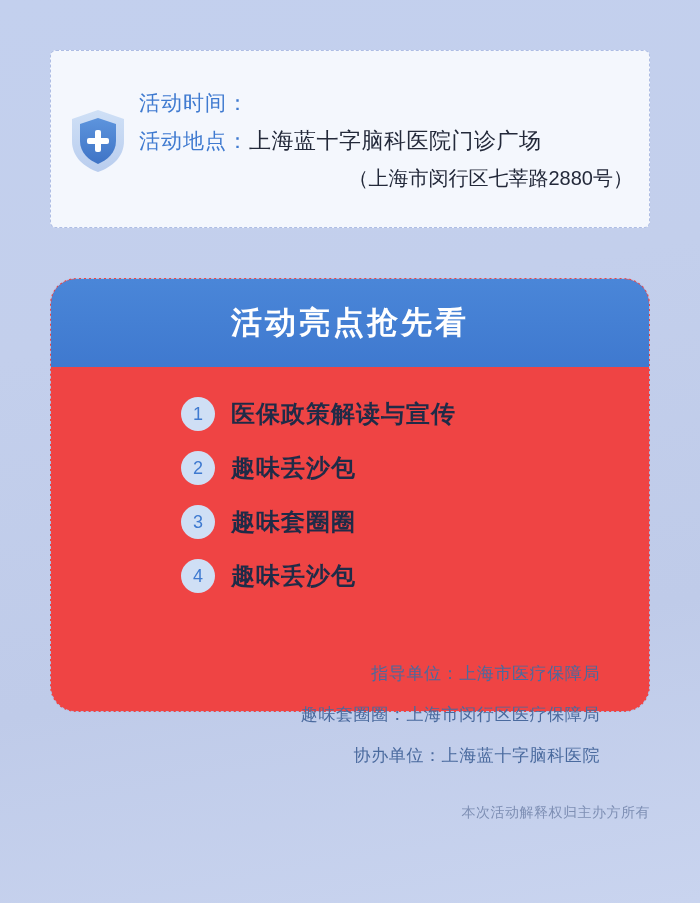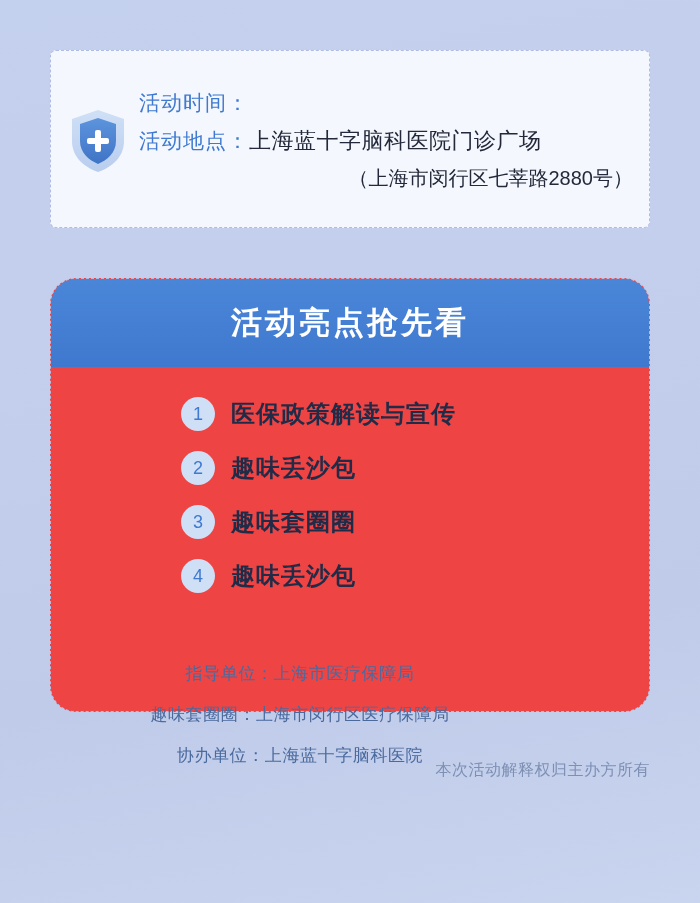"指导单位：上海市医疗保障局" .organizers { text-align: center -> right }
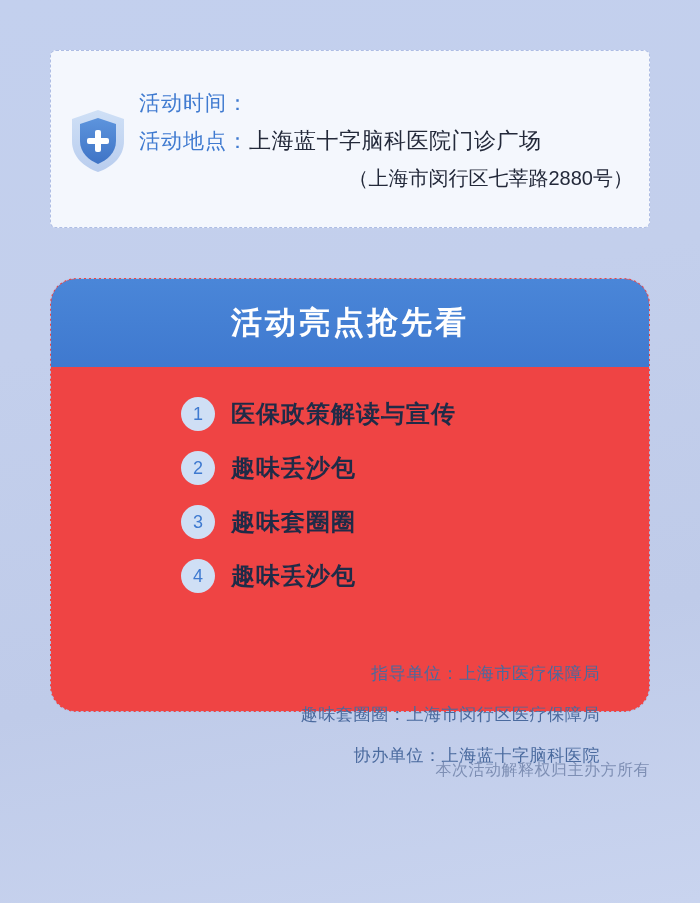"本次活动解释权归主办方所有" .footer-note { font-size: 16px -> 14px; top: 760px -> 804px }
